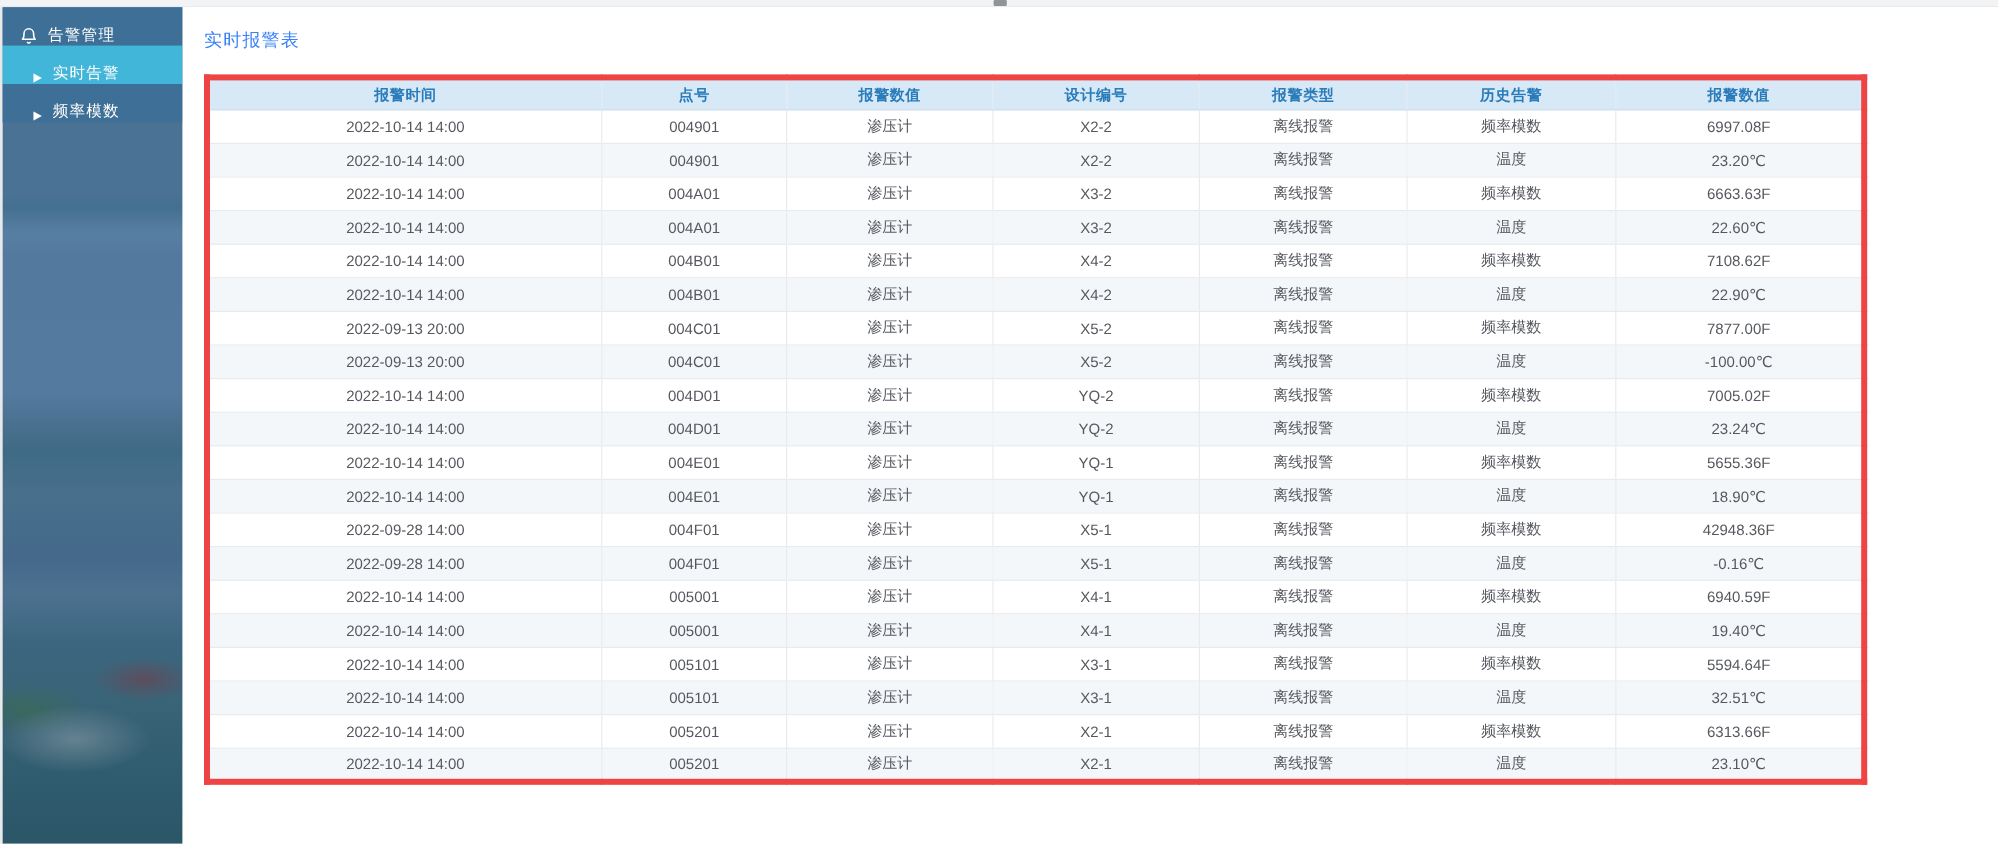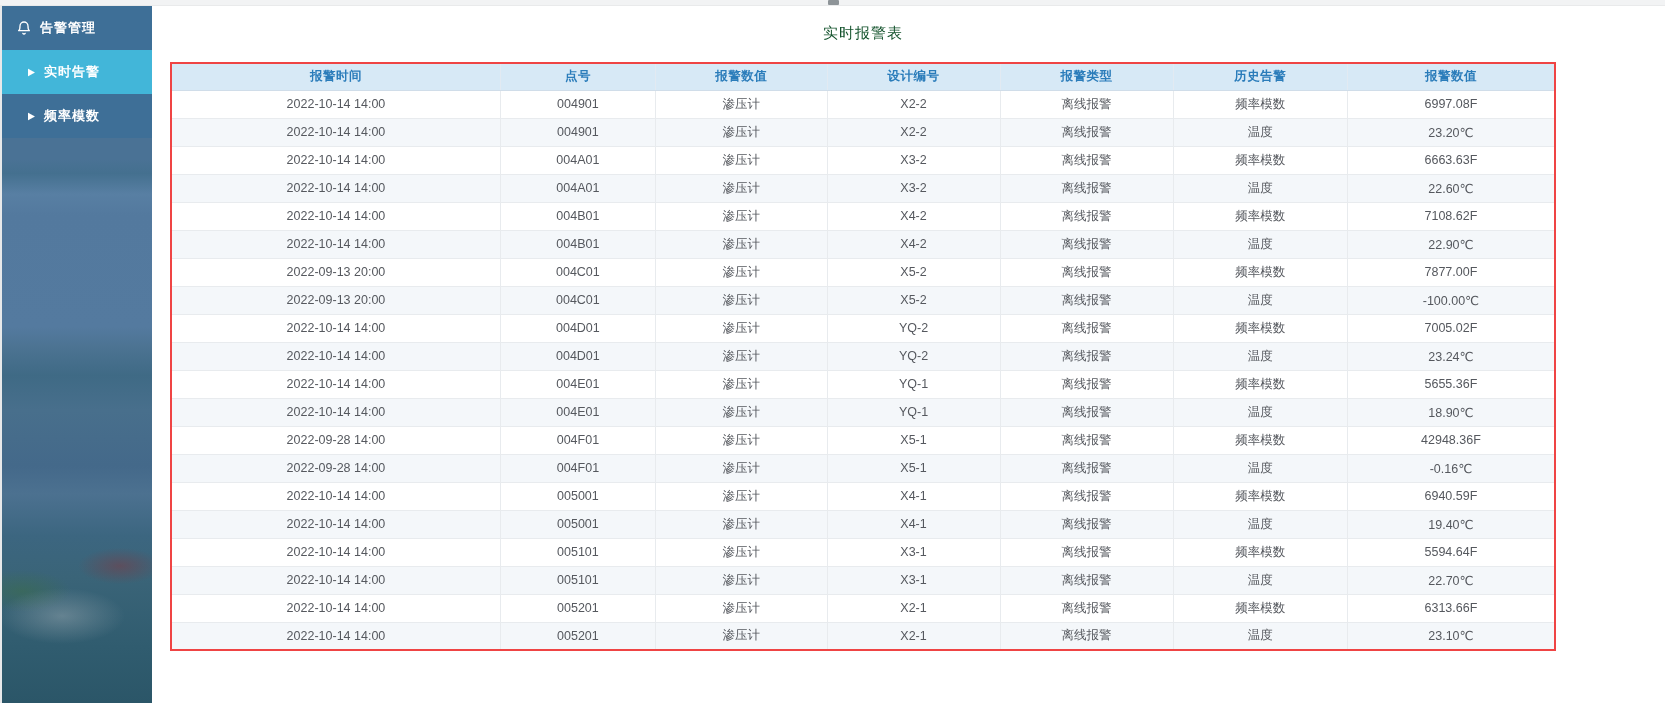"告警管理" .side-item { align-items: center -> flex-end; font-weight: bold -> none; height: 44px -> 32px }
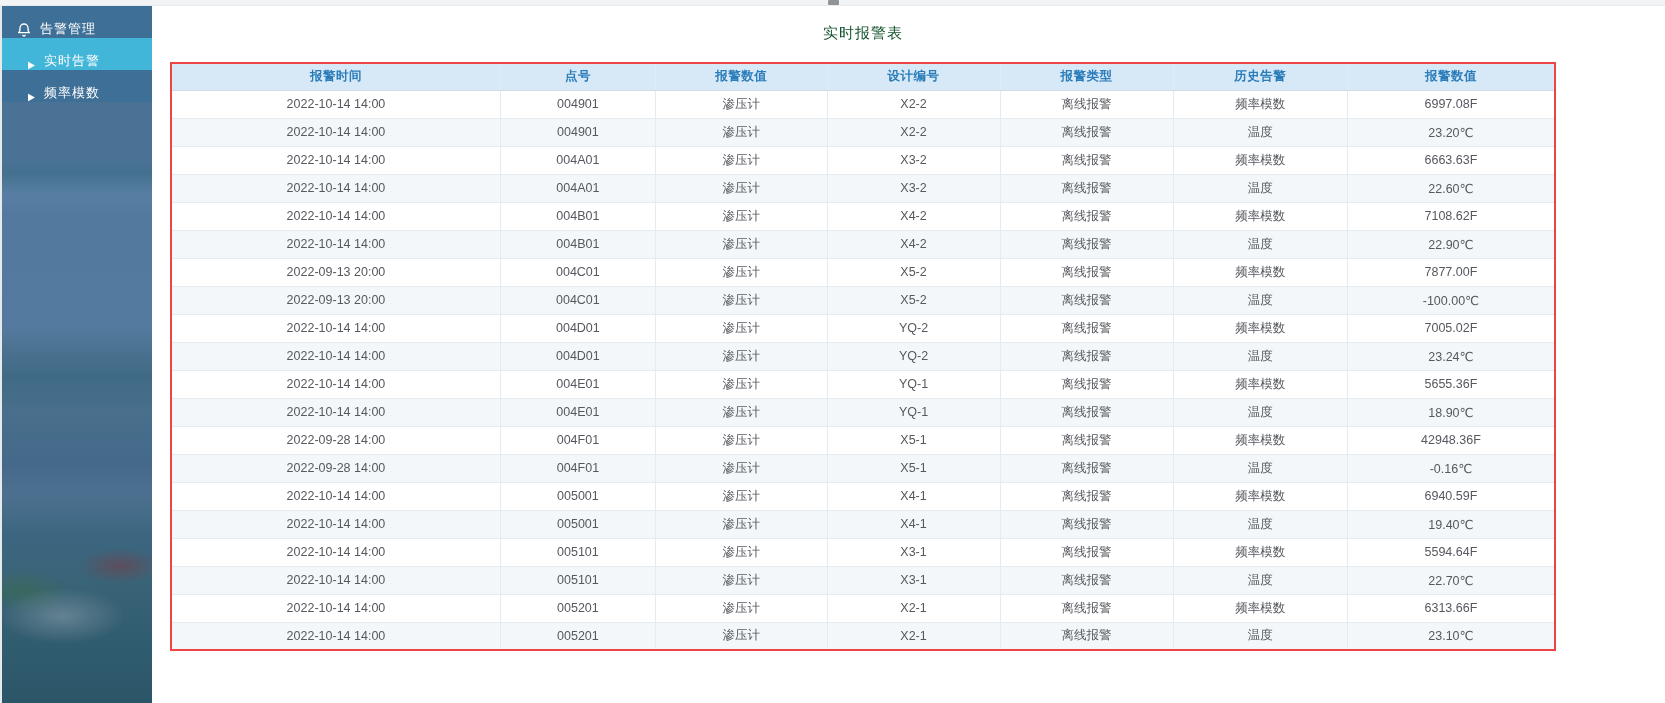"实时报警表" .page-title { color: #14532d -> #3b82f6; text-align: center -> none }
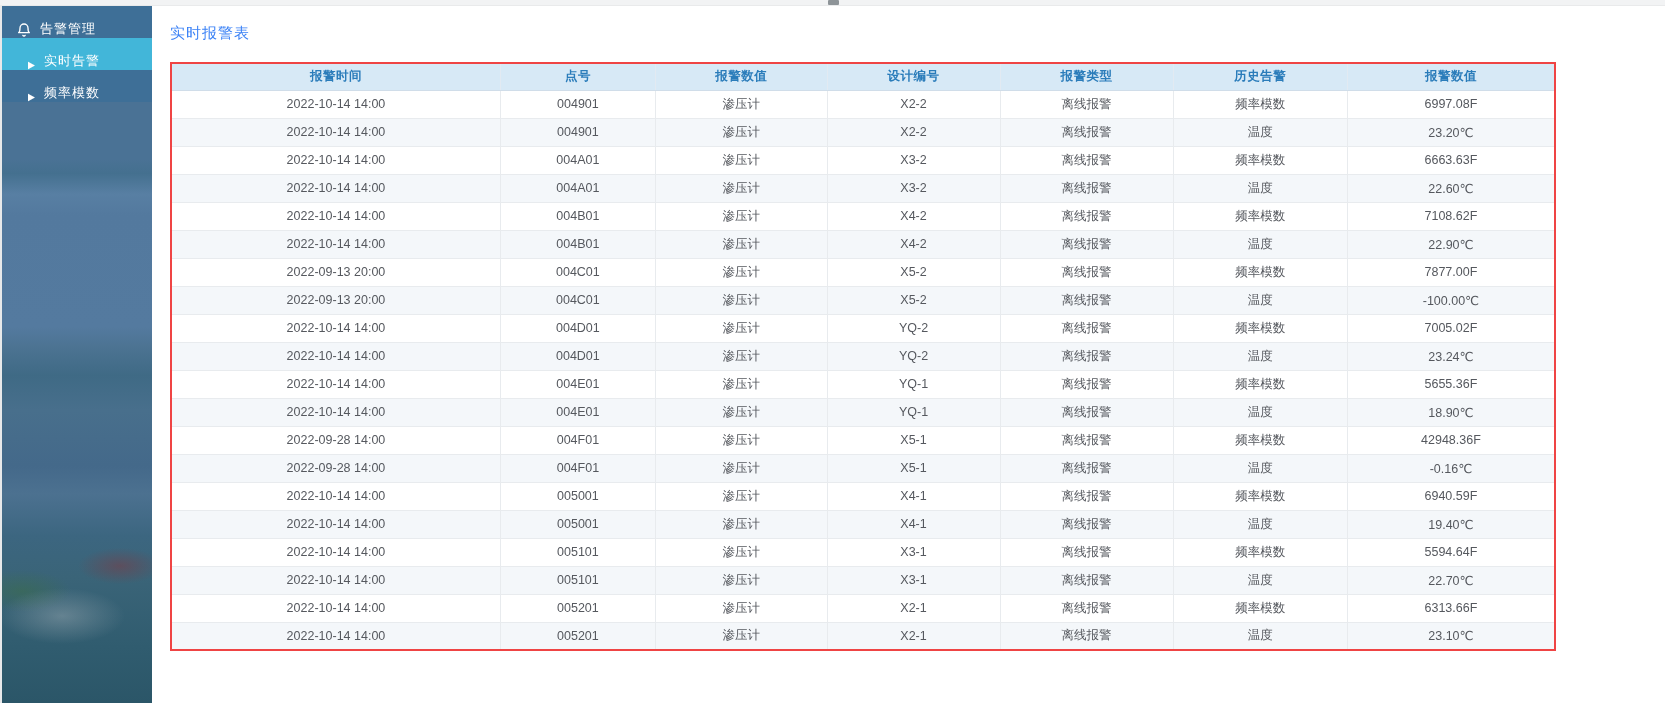"报警时间" table.alarm { border: 2px solid #ef4444 -> 5px solid #ef4444 }
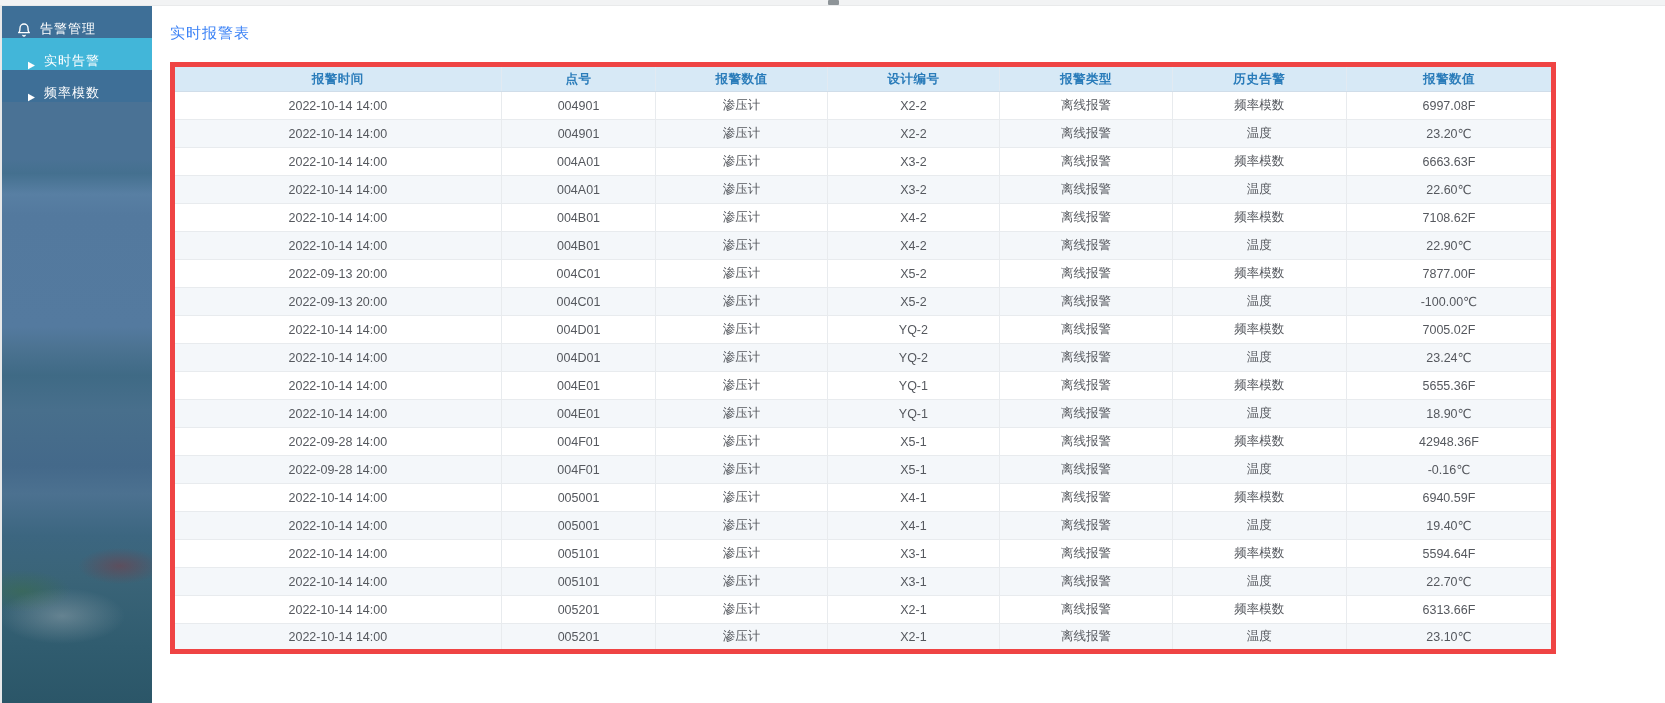"22.70℃" td { text: 22.70 -> 32.51 }
